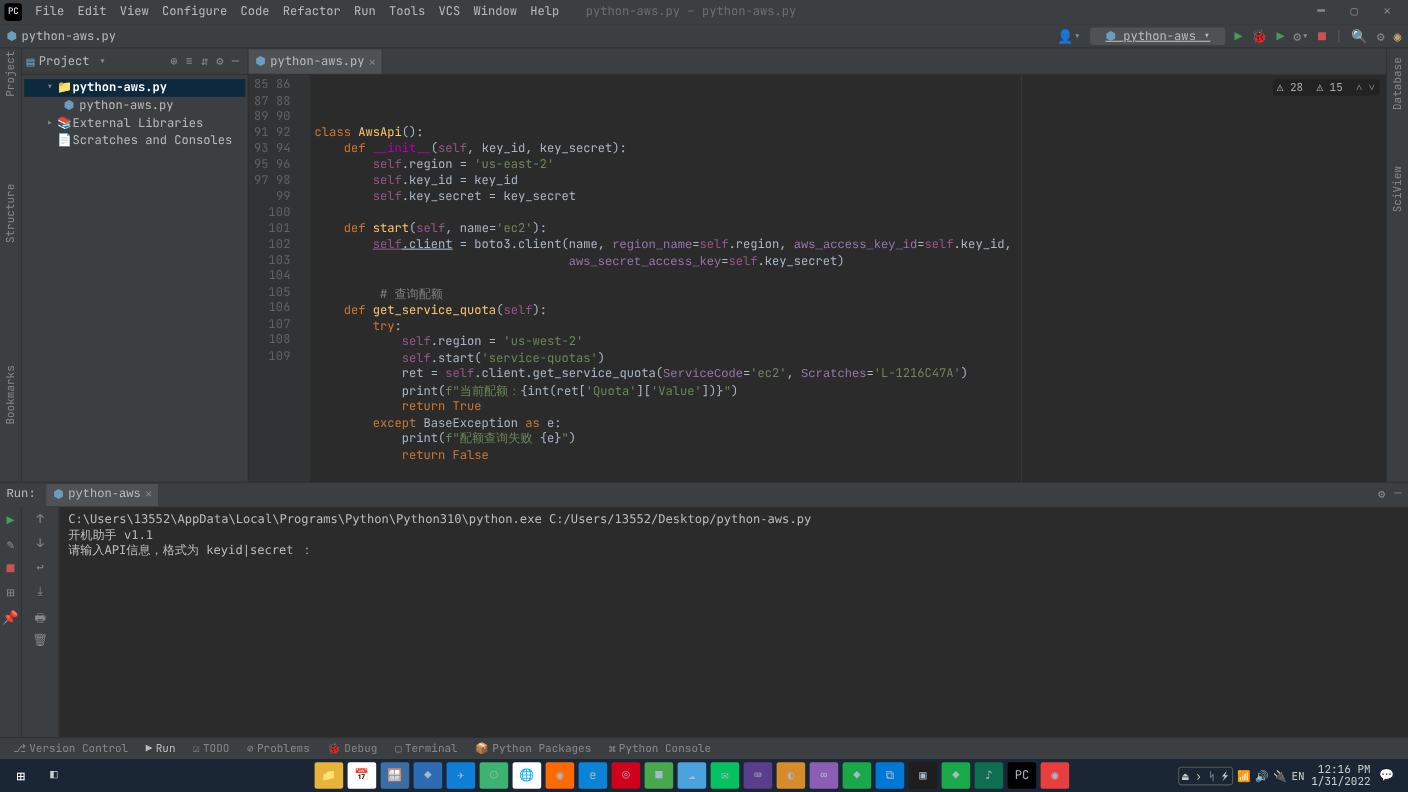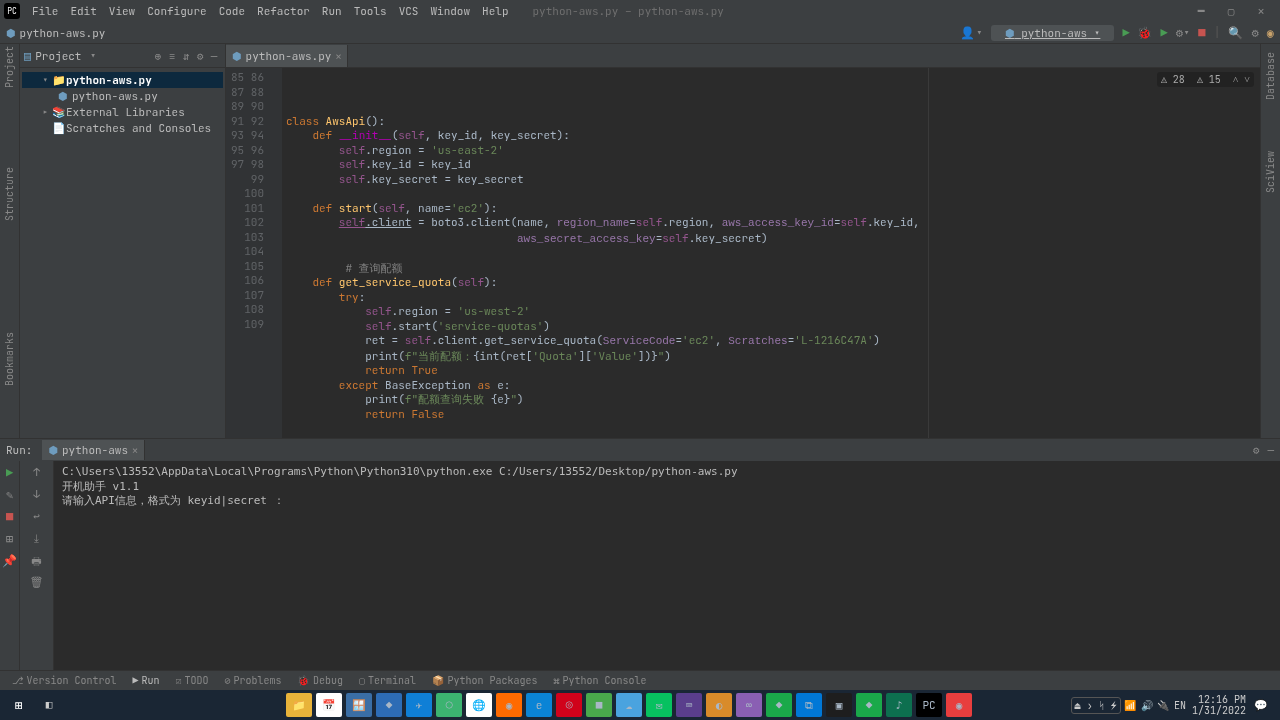"Run:" .run-head { font-family: none -> Liberation Mono, monospace }
